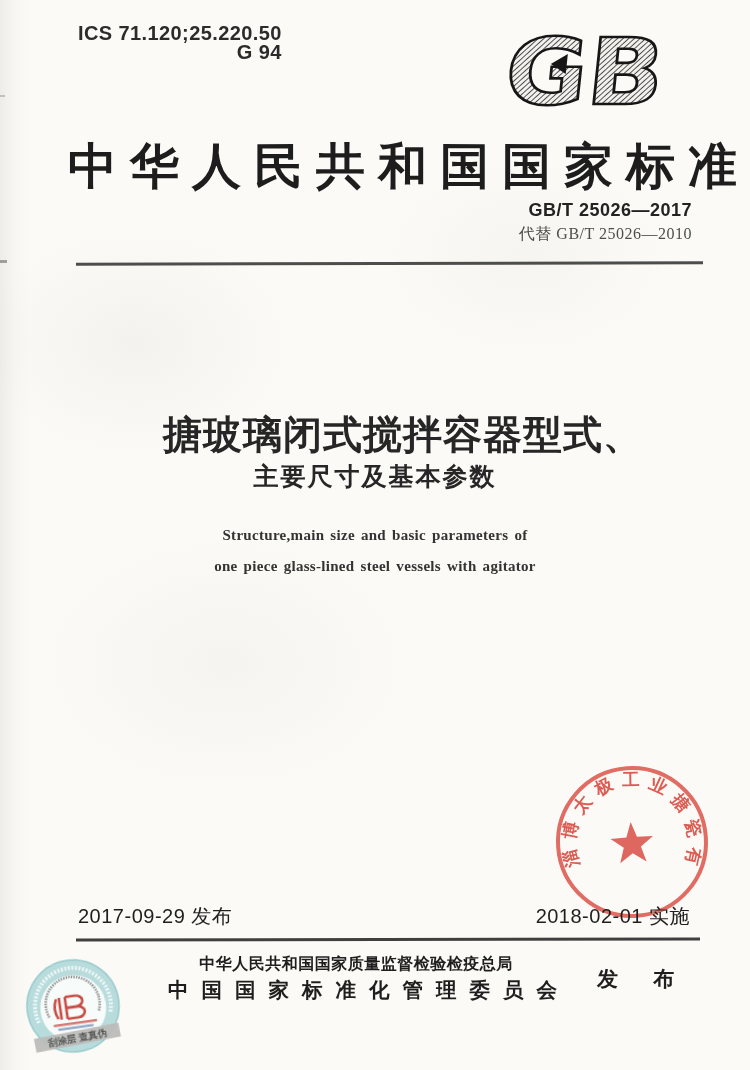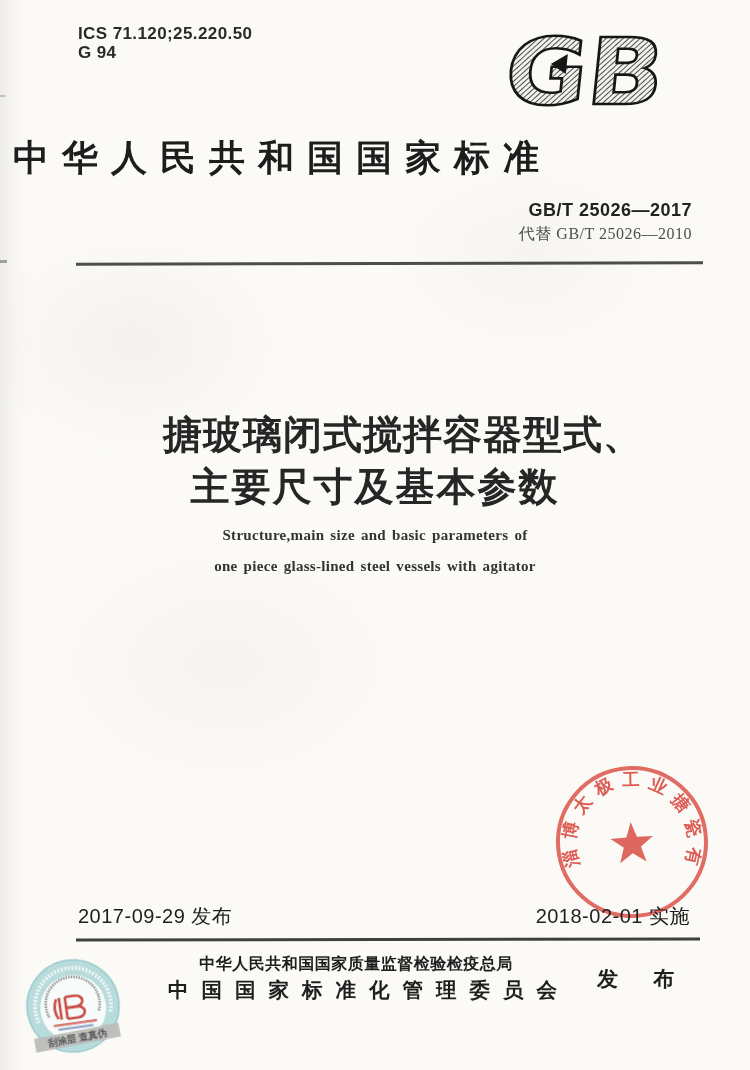"ICS 71.120;25.220.50" .ics-block { font-size: 17px -> 20px; text-align: none -> right }
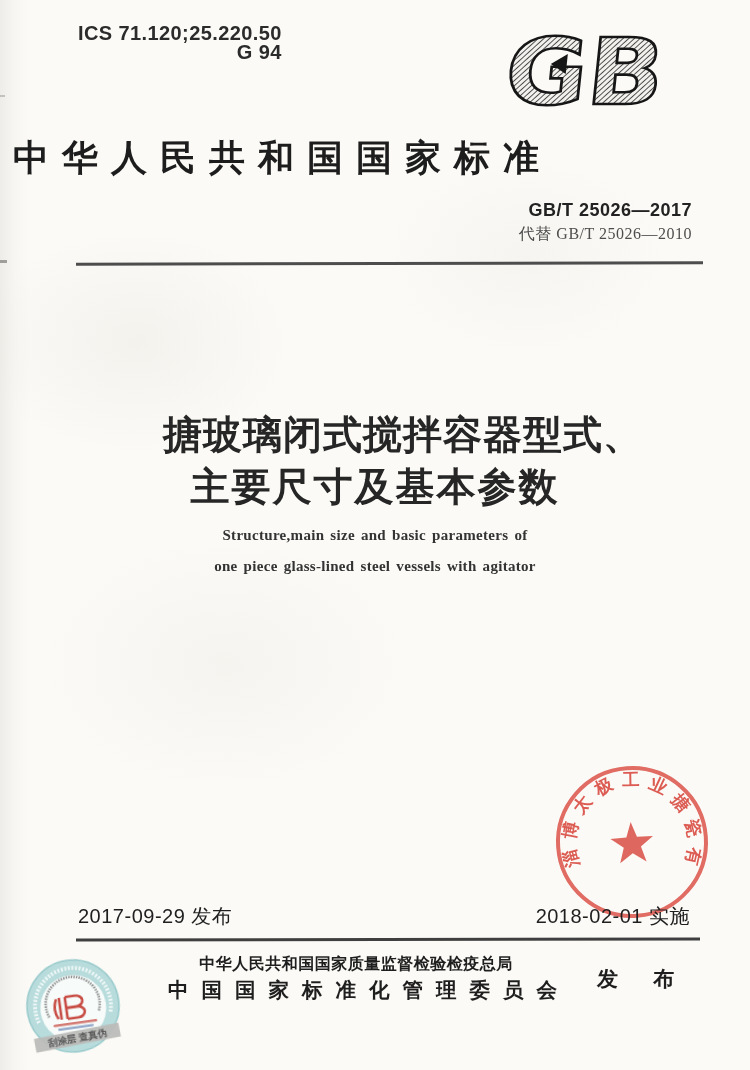"中华人民共和国国家标准" .nat-title { font-size: 36px -> 49px; text-align: left -> right }
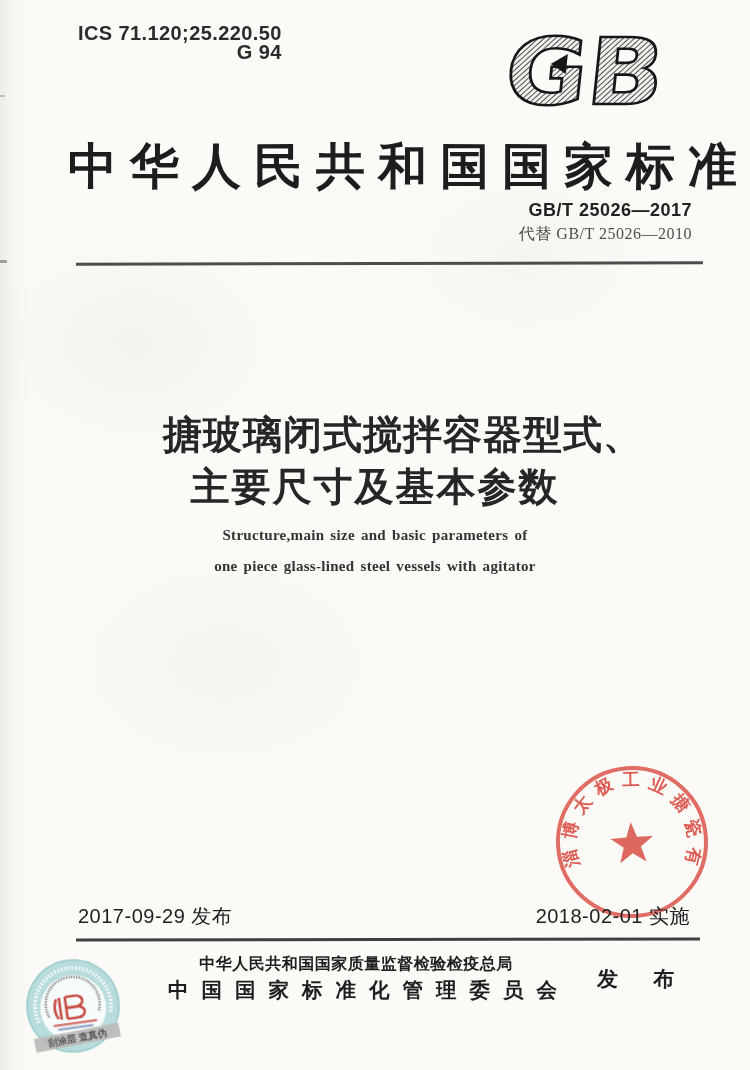"主要尺寸及基本参数" .doc-title.l2 { font-size: 39px -> 25px }
